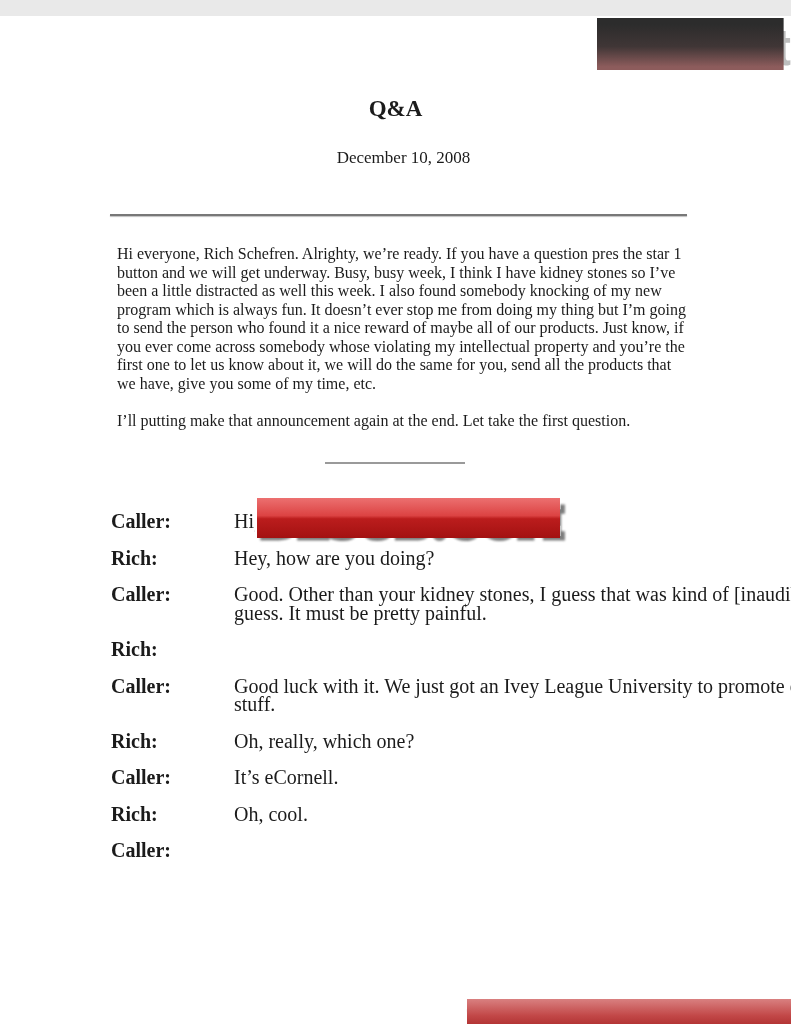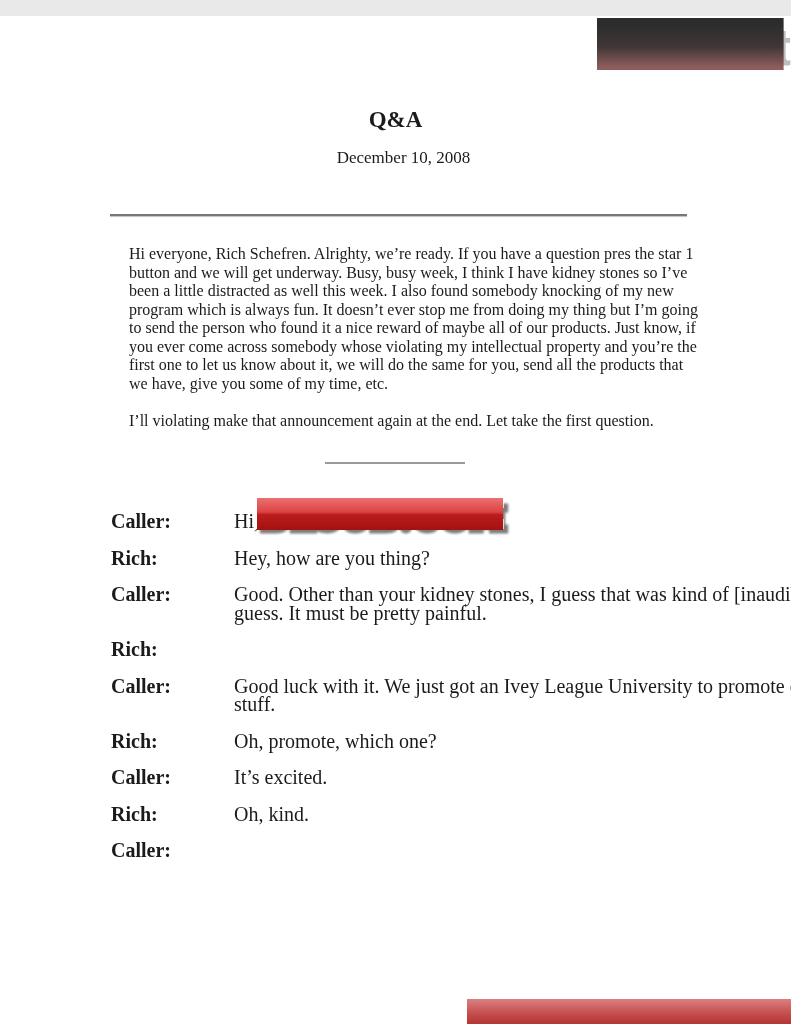"Q&A" .title { top: 91px -> 80px }
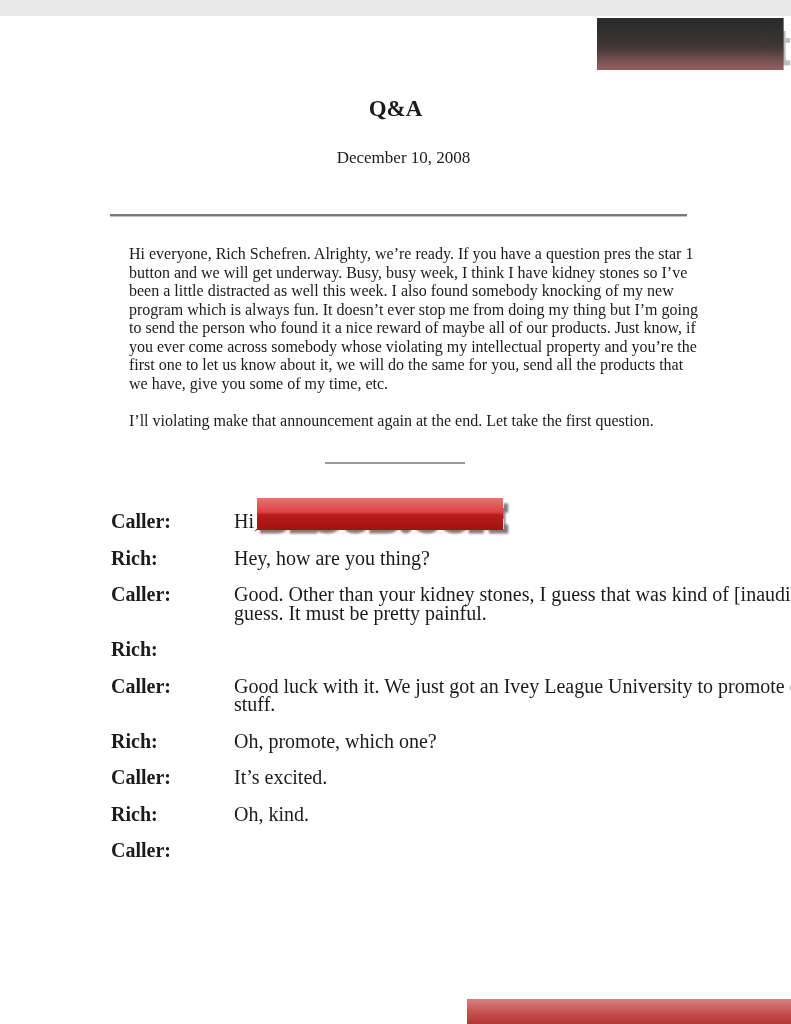"Hi everyone, Rich Schefren. Alrighty," .intro { left: 129px -> 117px }
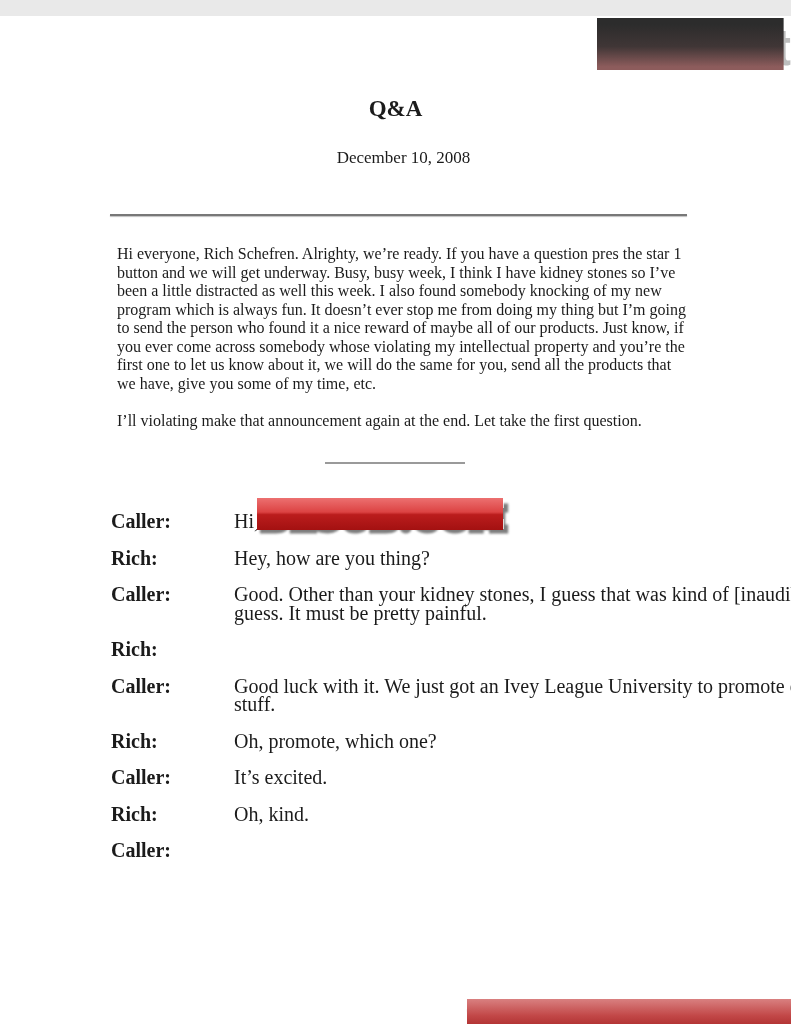"I’ll violating make that announcement" div.para { text: violating -> putting }
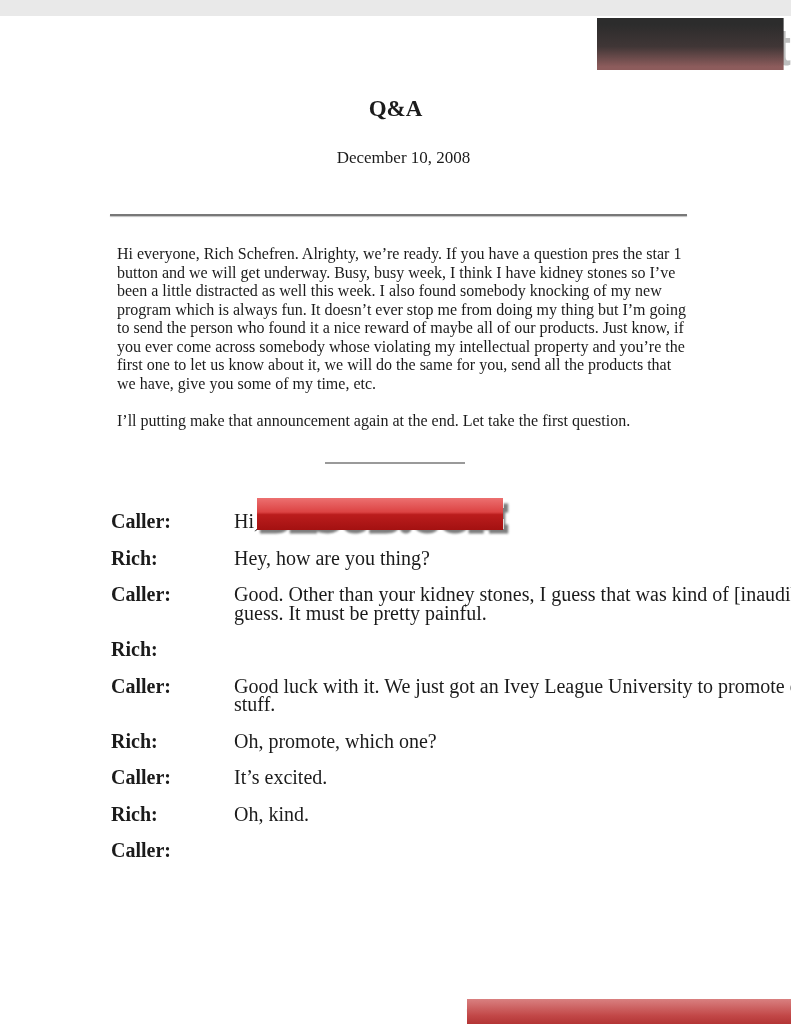"DLSUB.COM" .dlsub { font-size: 32px -> 40px }
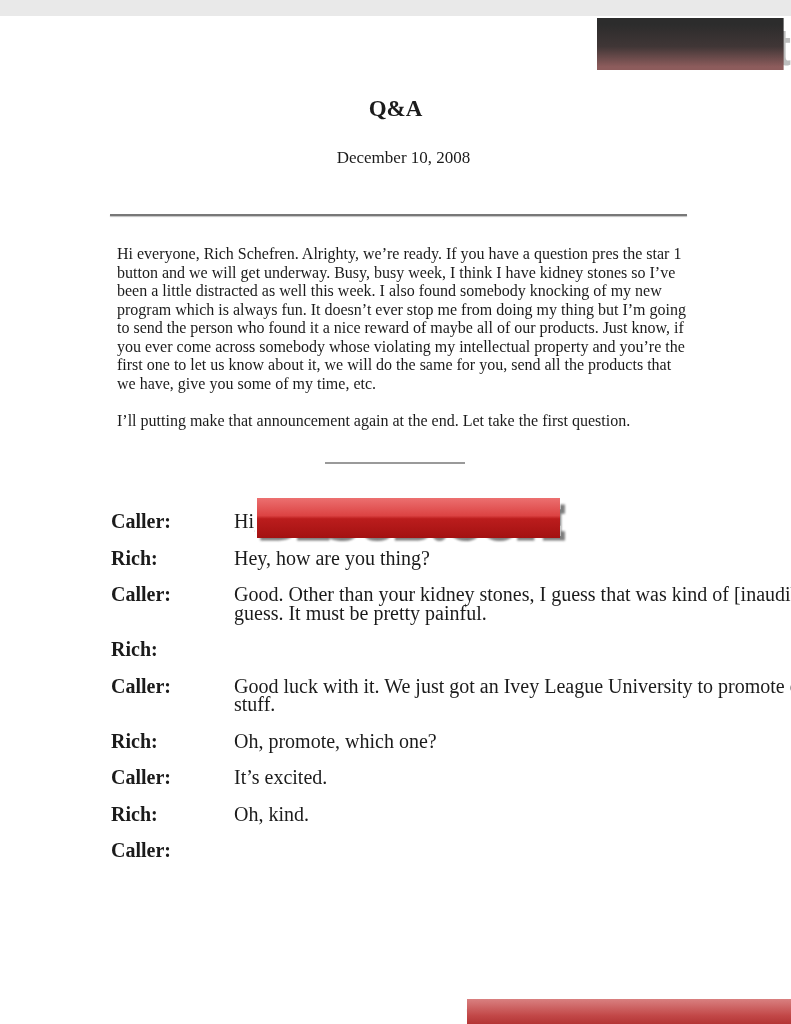"Hey, how are you thing?" span.utt { text: thing -> doing }
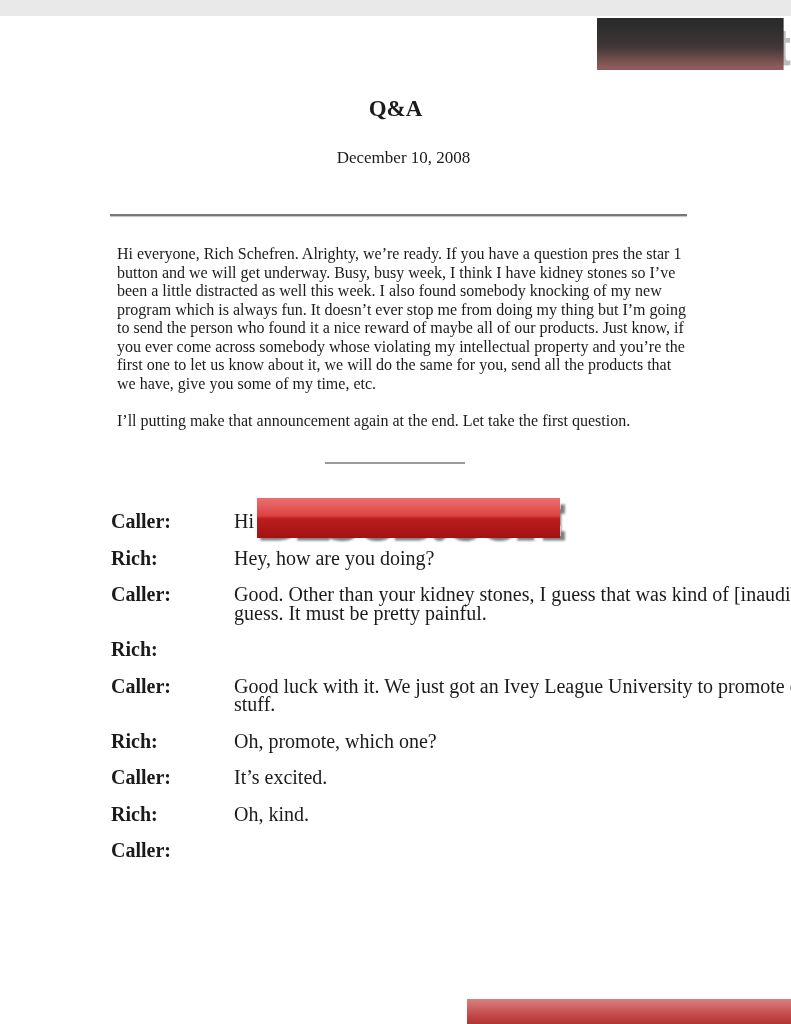"Oh, promote, which one?" span.utt { text: promote -> really }
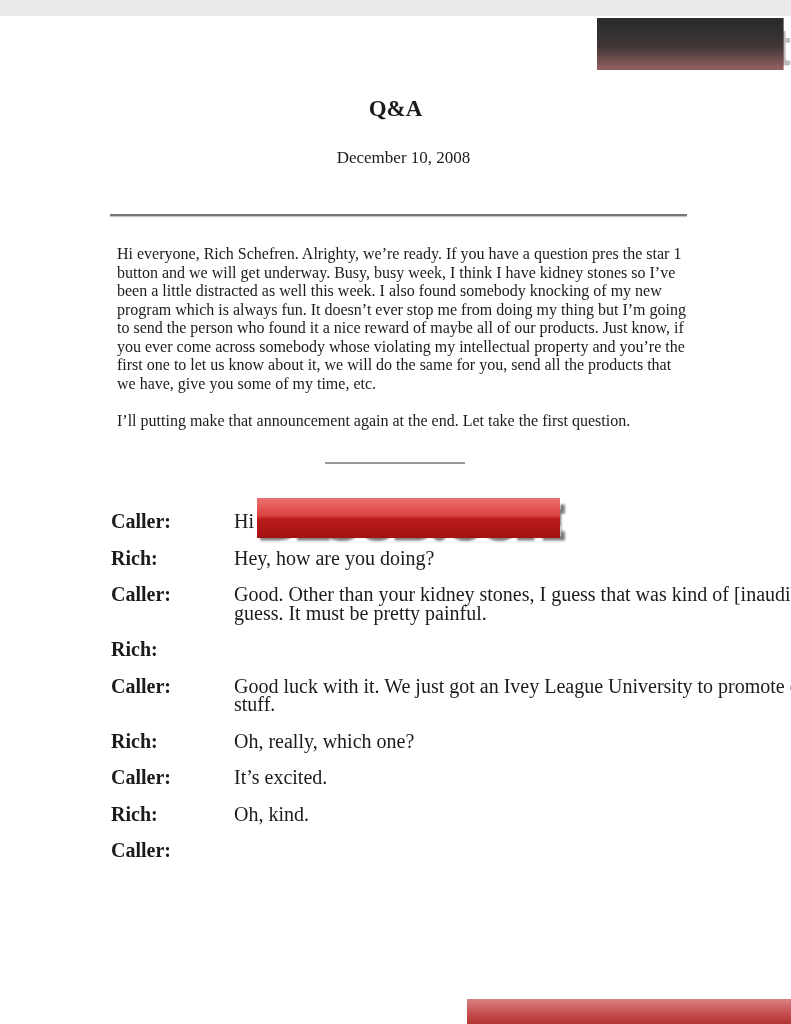"It’s excited." span.utt { text: excited -> eCornell }
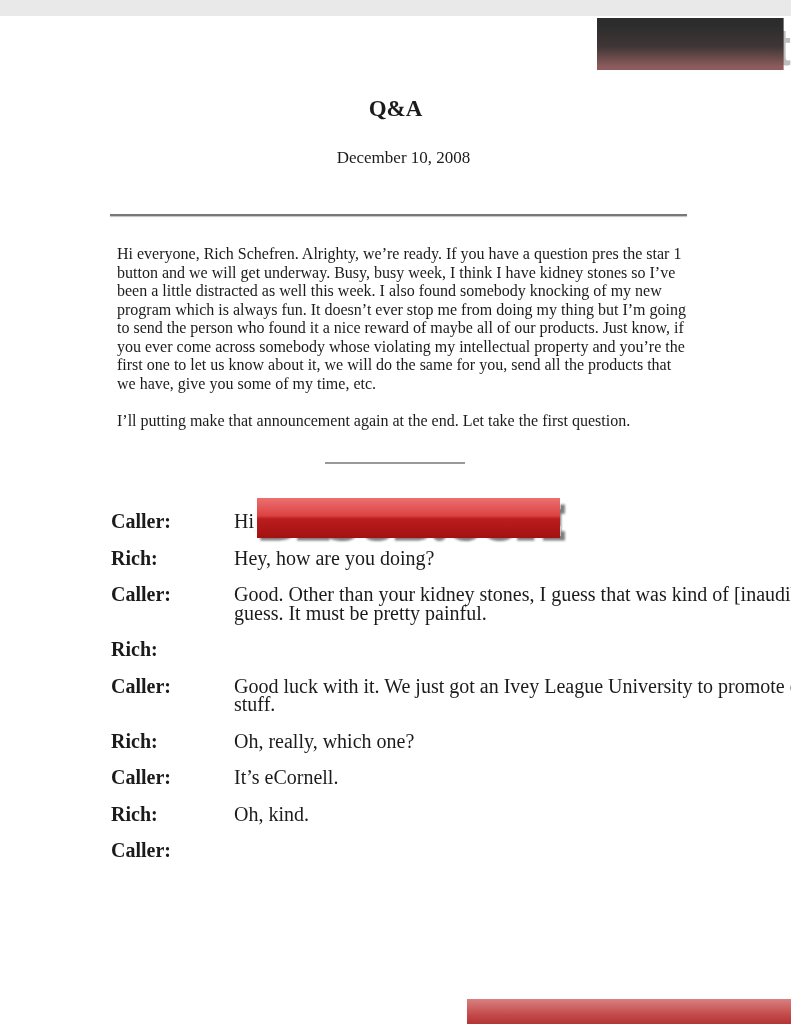"Oh, kind." span.utt { text: kind -> cool }
